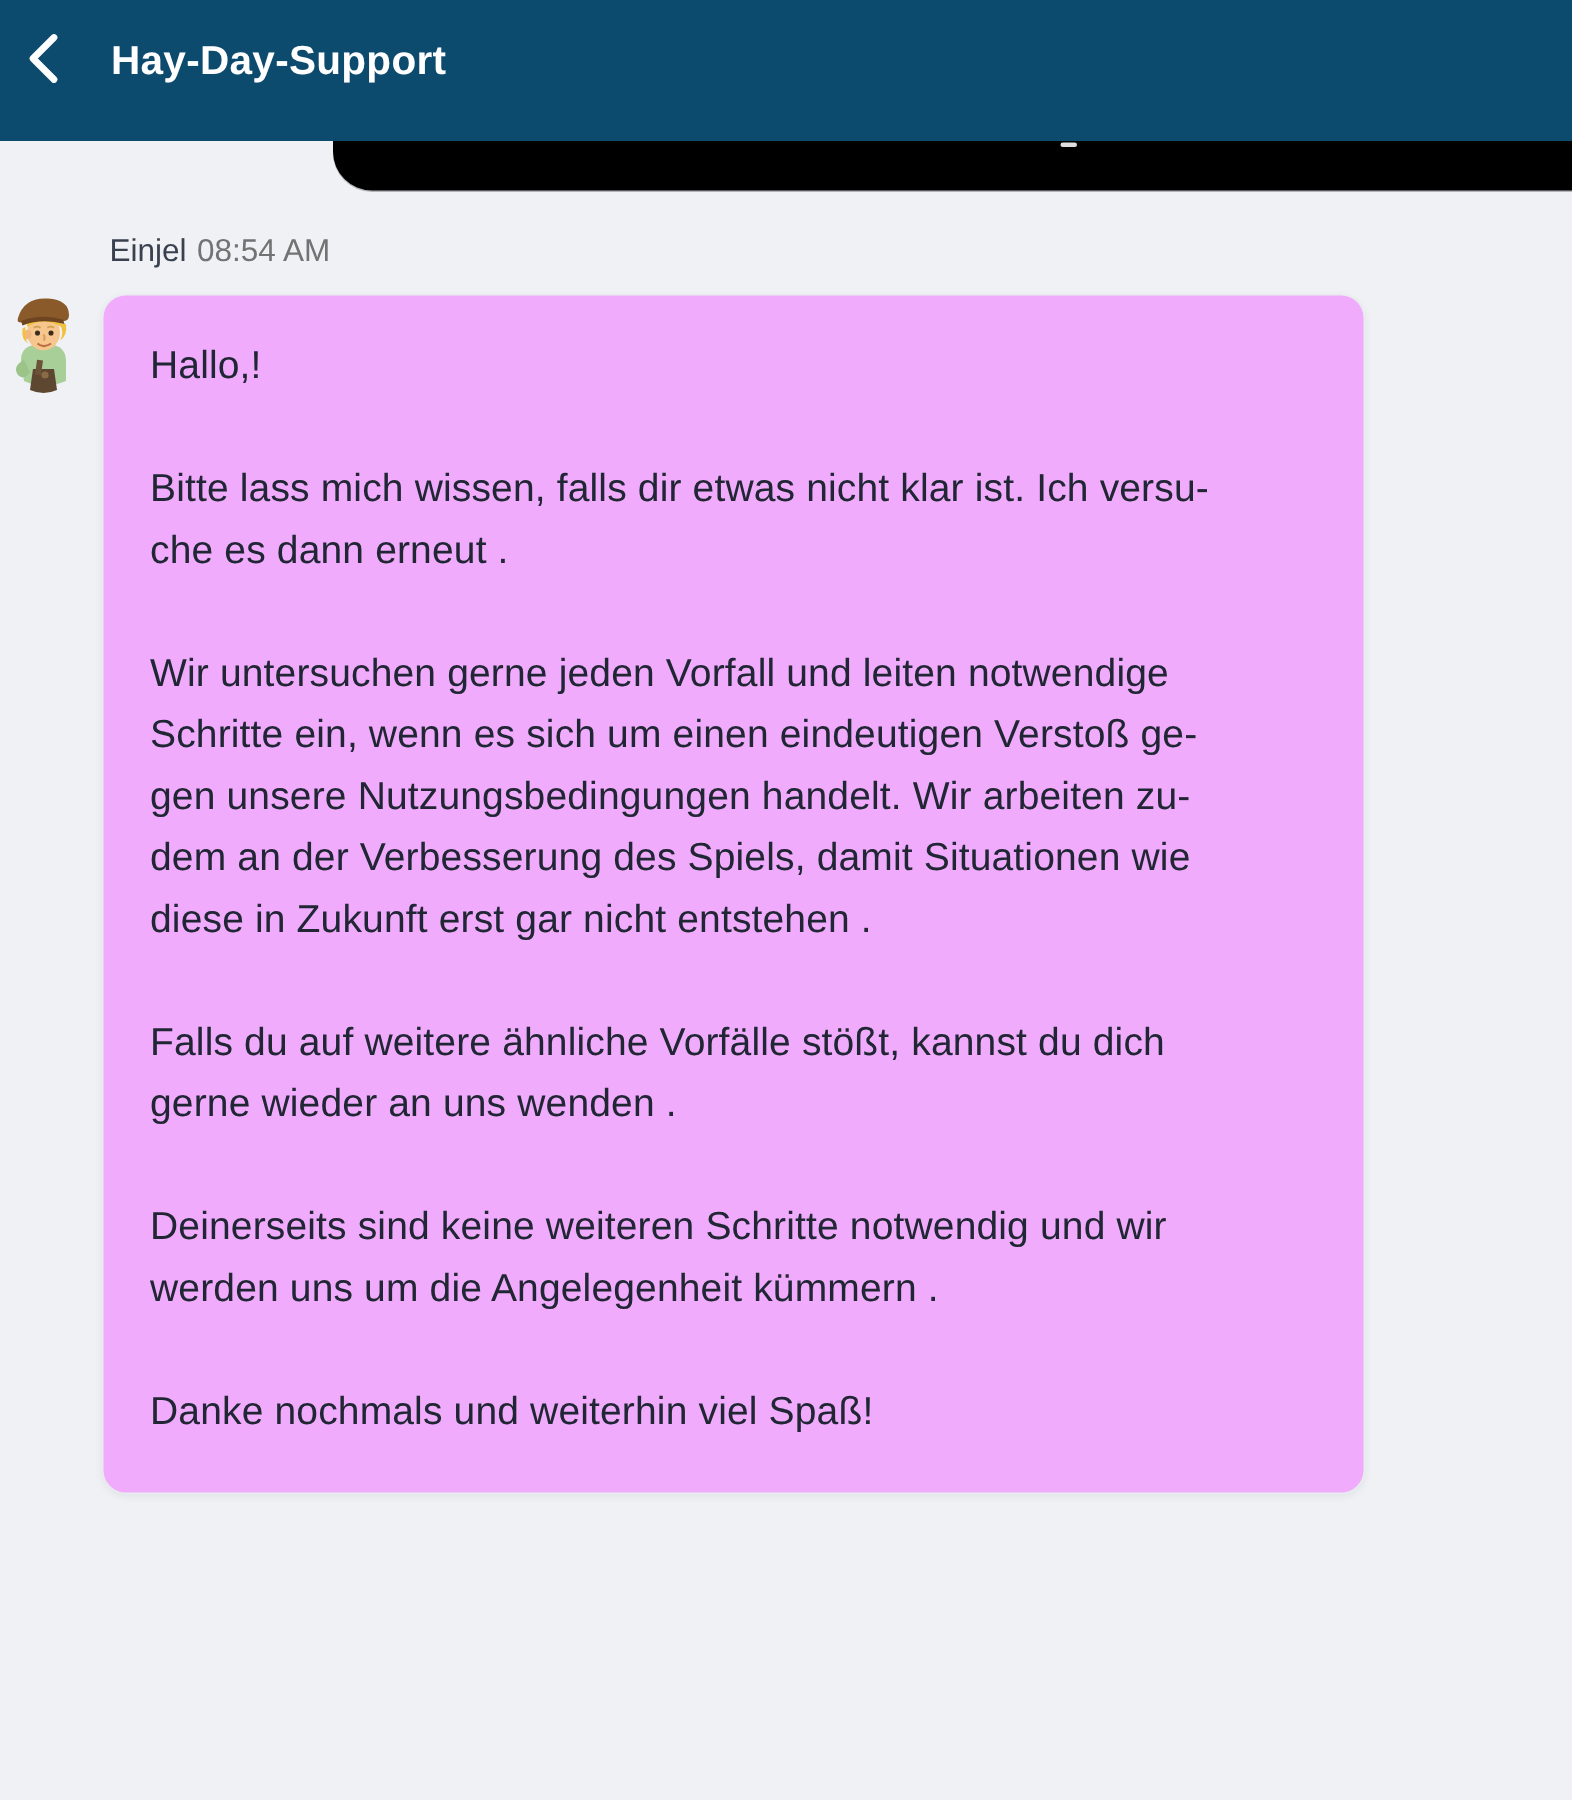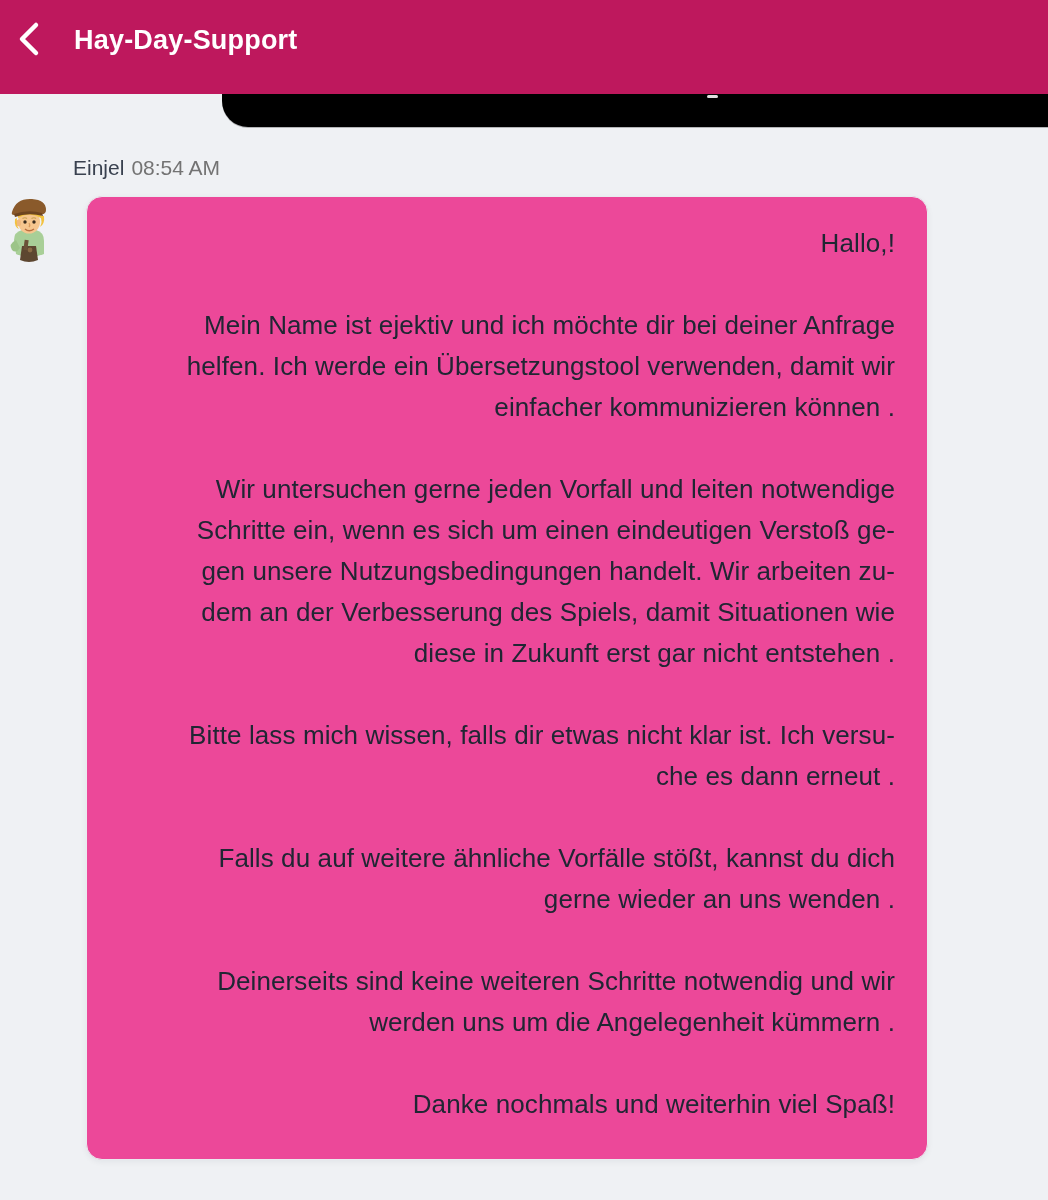"Hay-Day-Support" .header { background: #be185d -> #0c4a6e }
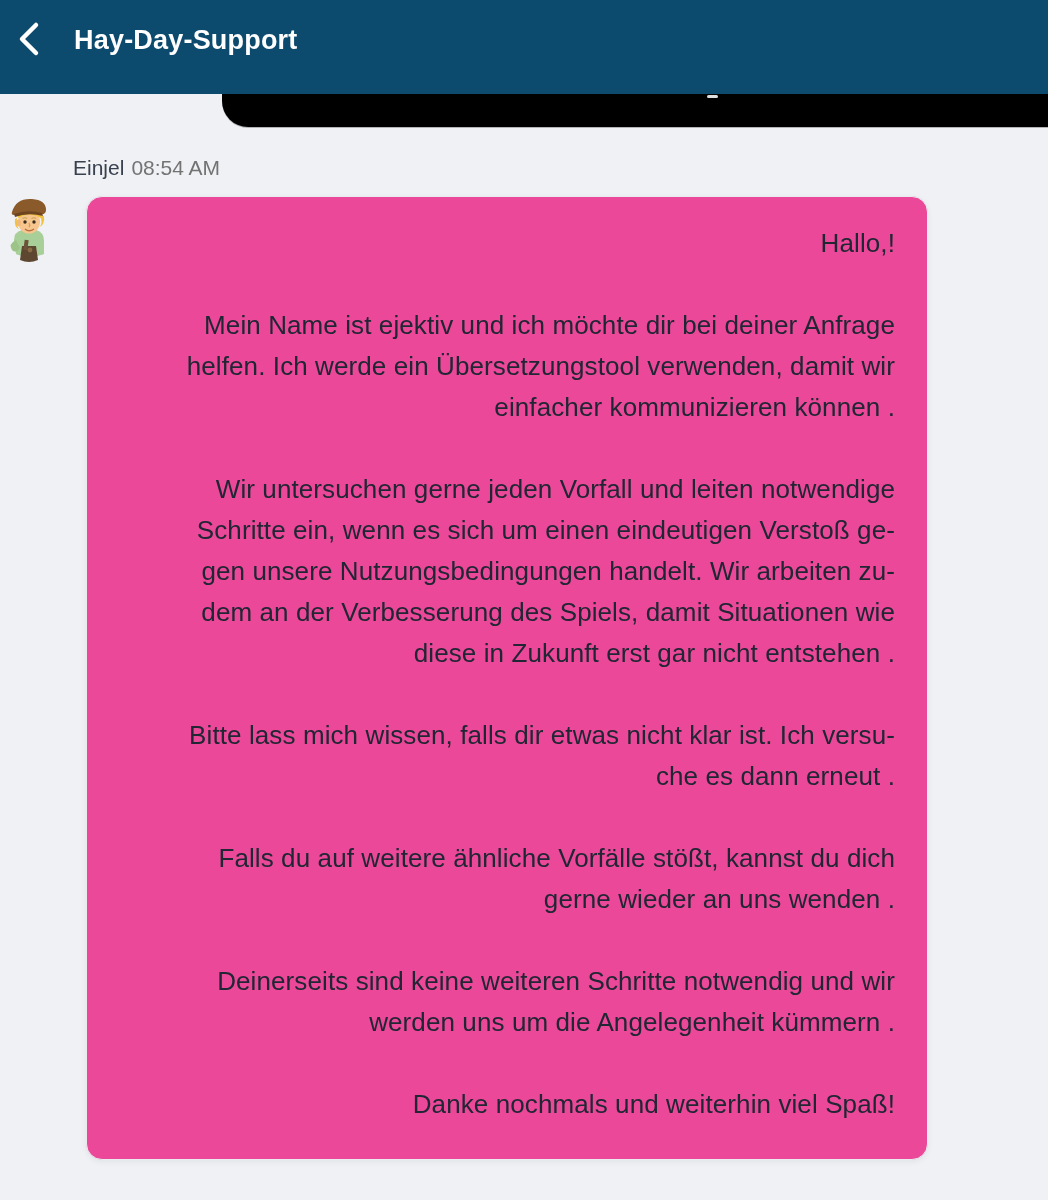"Hallo,!" .bubble { background: #ec4899 -> #f0abfc; left: 86px -> 68px; text-align: right -> none }
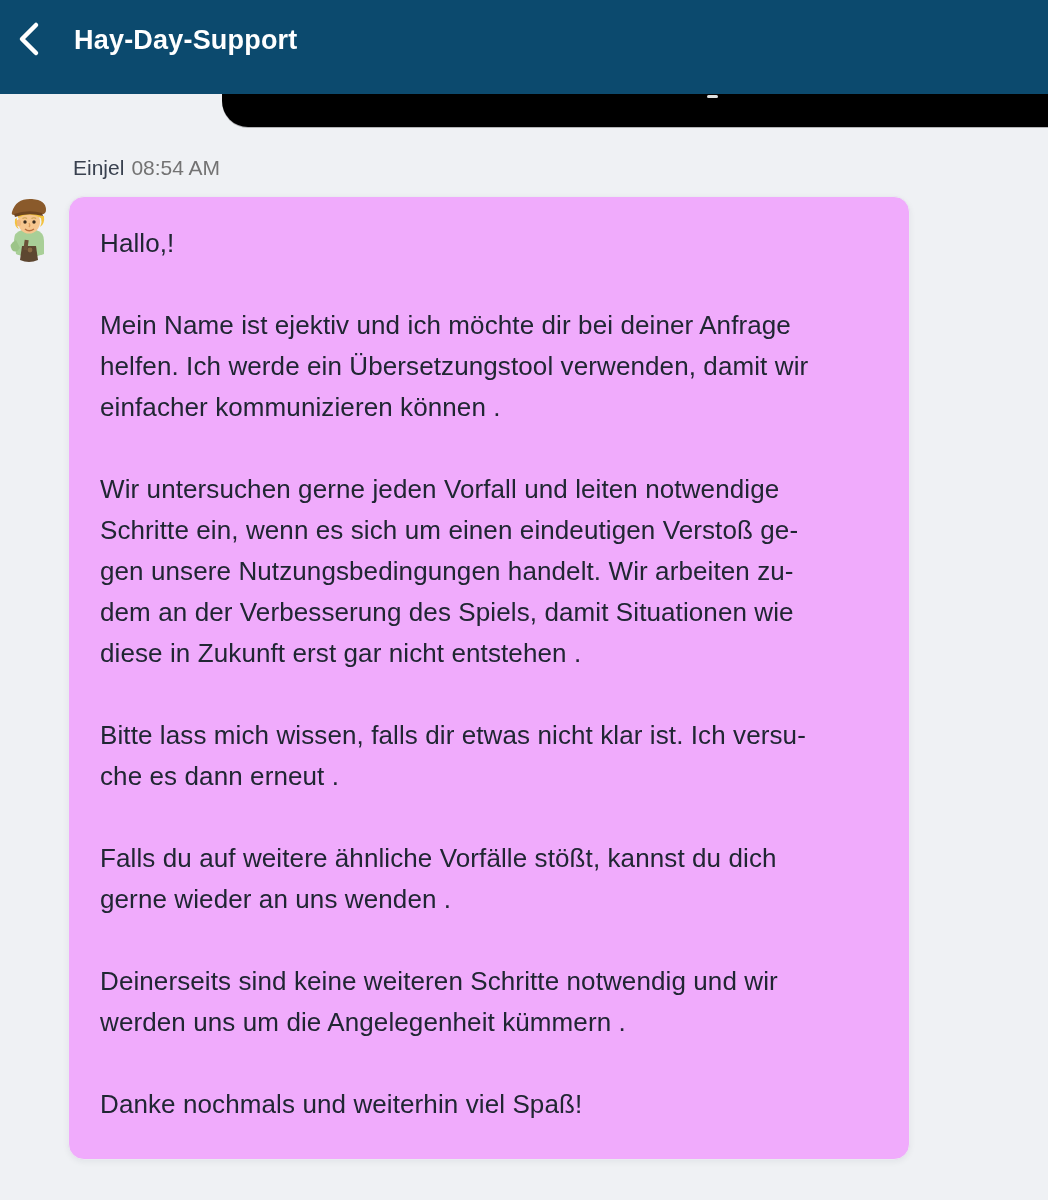"Mein Name ist ejektiv und" p { html: <p>Mein Name ist ejektiv und ich möchte dir bei deiner Anfrage helfen. Ich werde ein Übersetzungstool verwenden, damit wir einfacher kommunizieren können .</p> -> none }
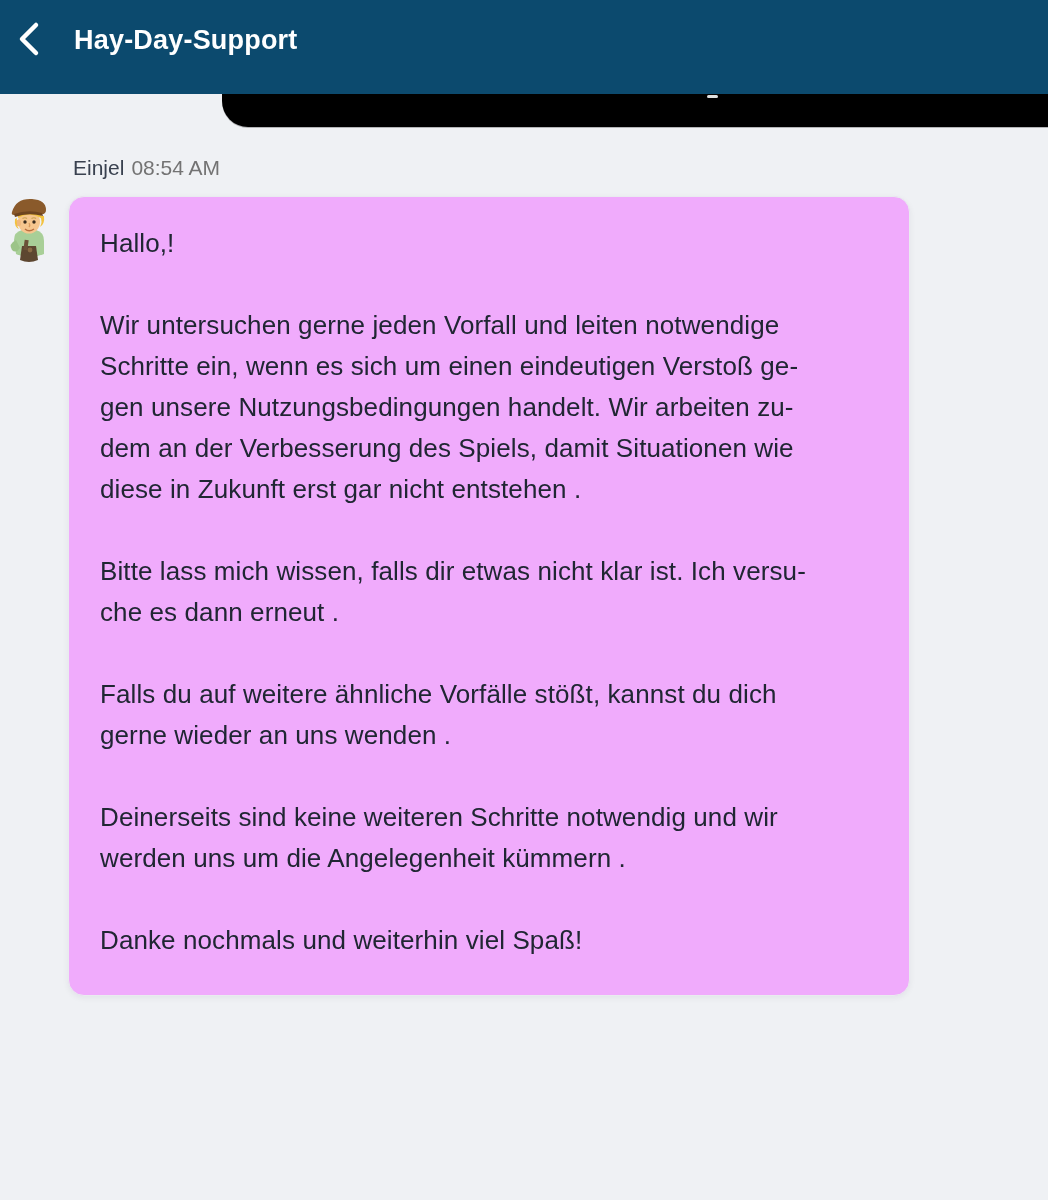"Wir untersuchen gerne jeden Vorfall" p { order: before "Bitte lass mich wissen, falls" -> after "Bitte lass mich wissen, falls" }
